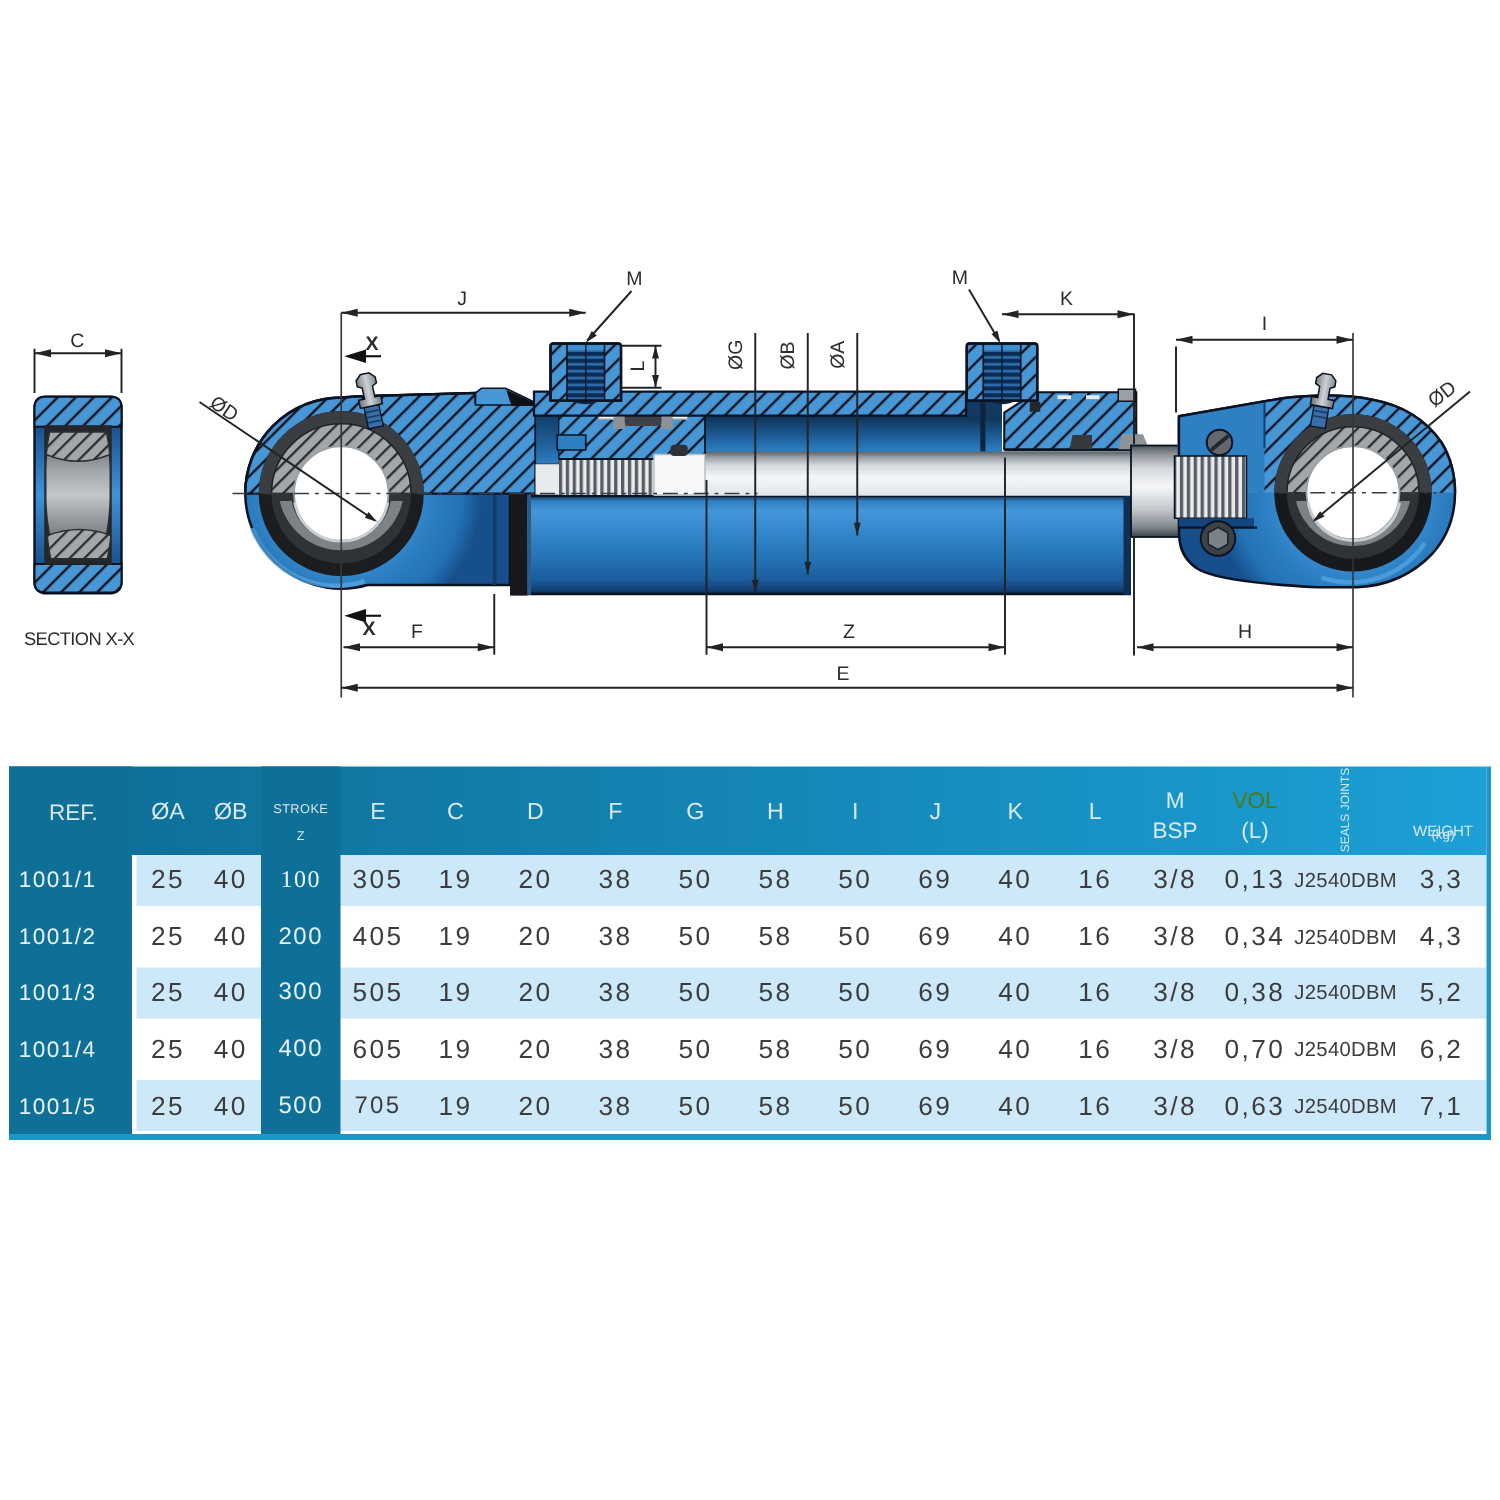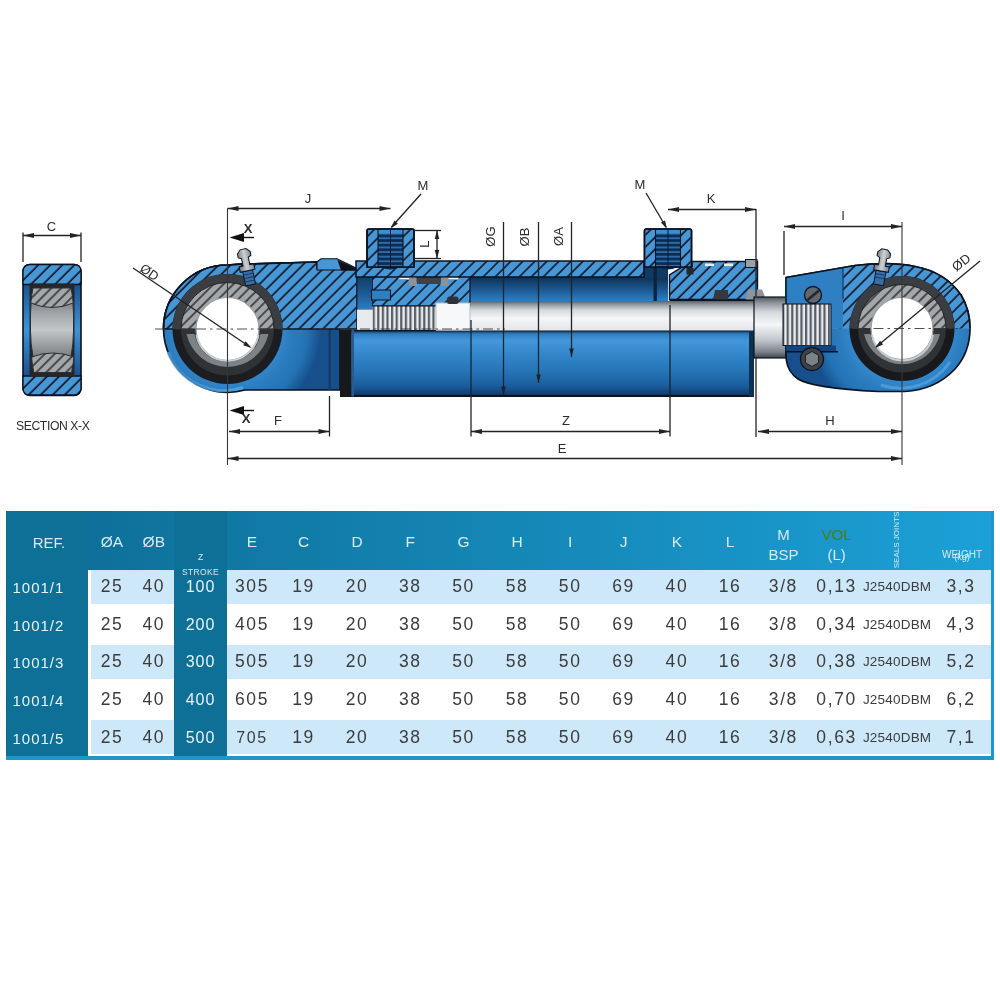"STROKE" div { margin-top: 33px -> none }
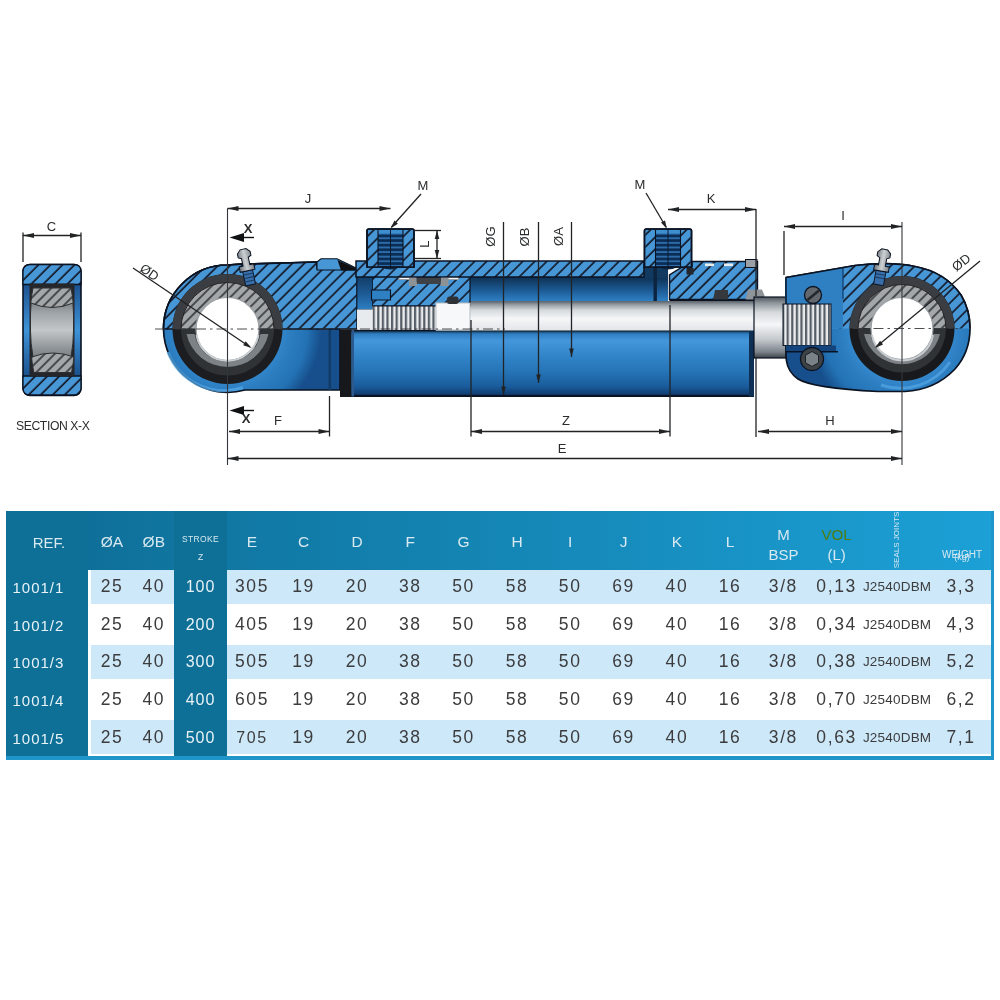"100" div { font-family: none -> Liberation Serif, serif }
